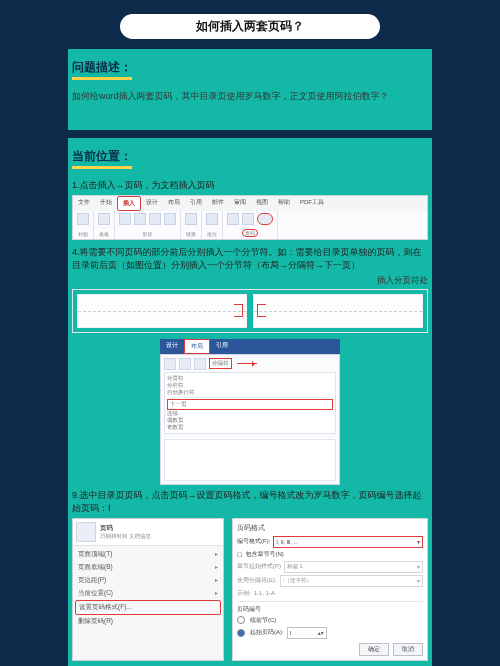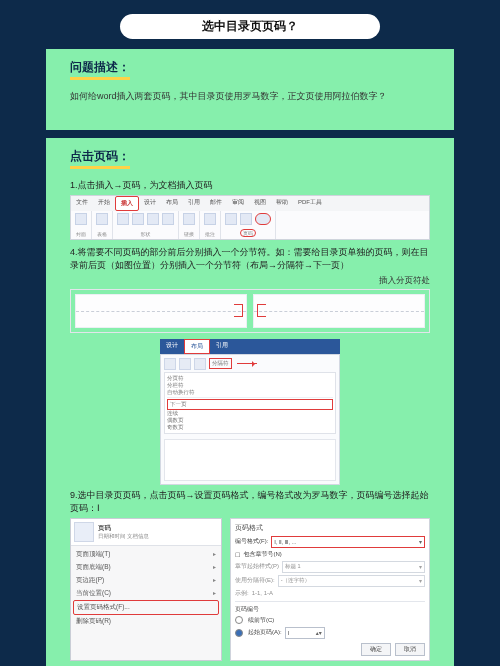"选中目录页页码？" div.title-pill { text: 选中目录页 -> 如何插入两套 }
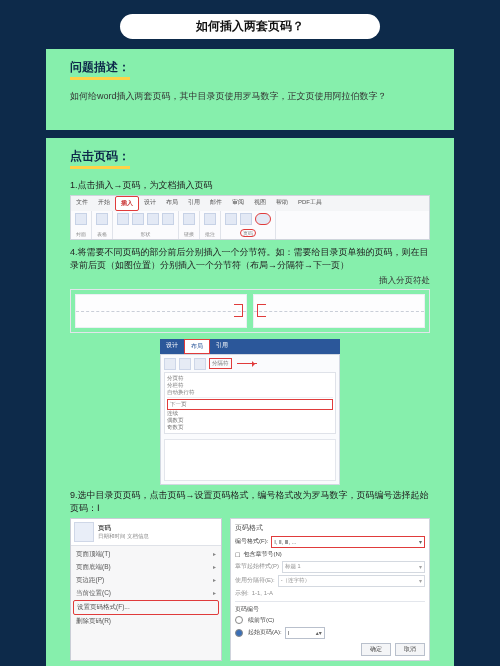"问题描述：" .panel { background: #86efac -> #14b8a6; padding: 10px 24px -> 10px 4px; width: 408px -> 364px }
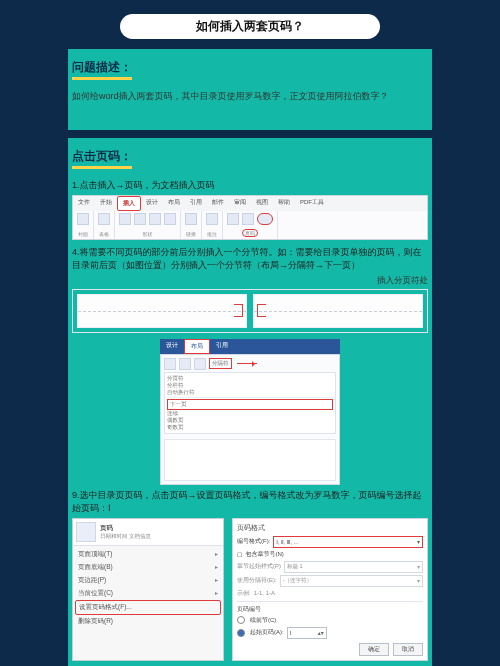"点击页码：" div.sec-heading { text: 点击页码 -> 当前位置 }
